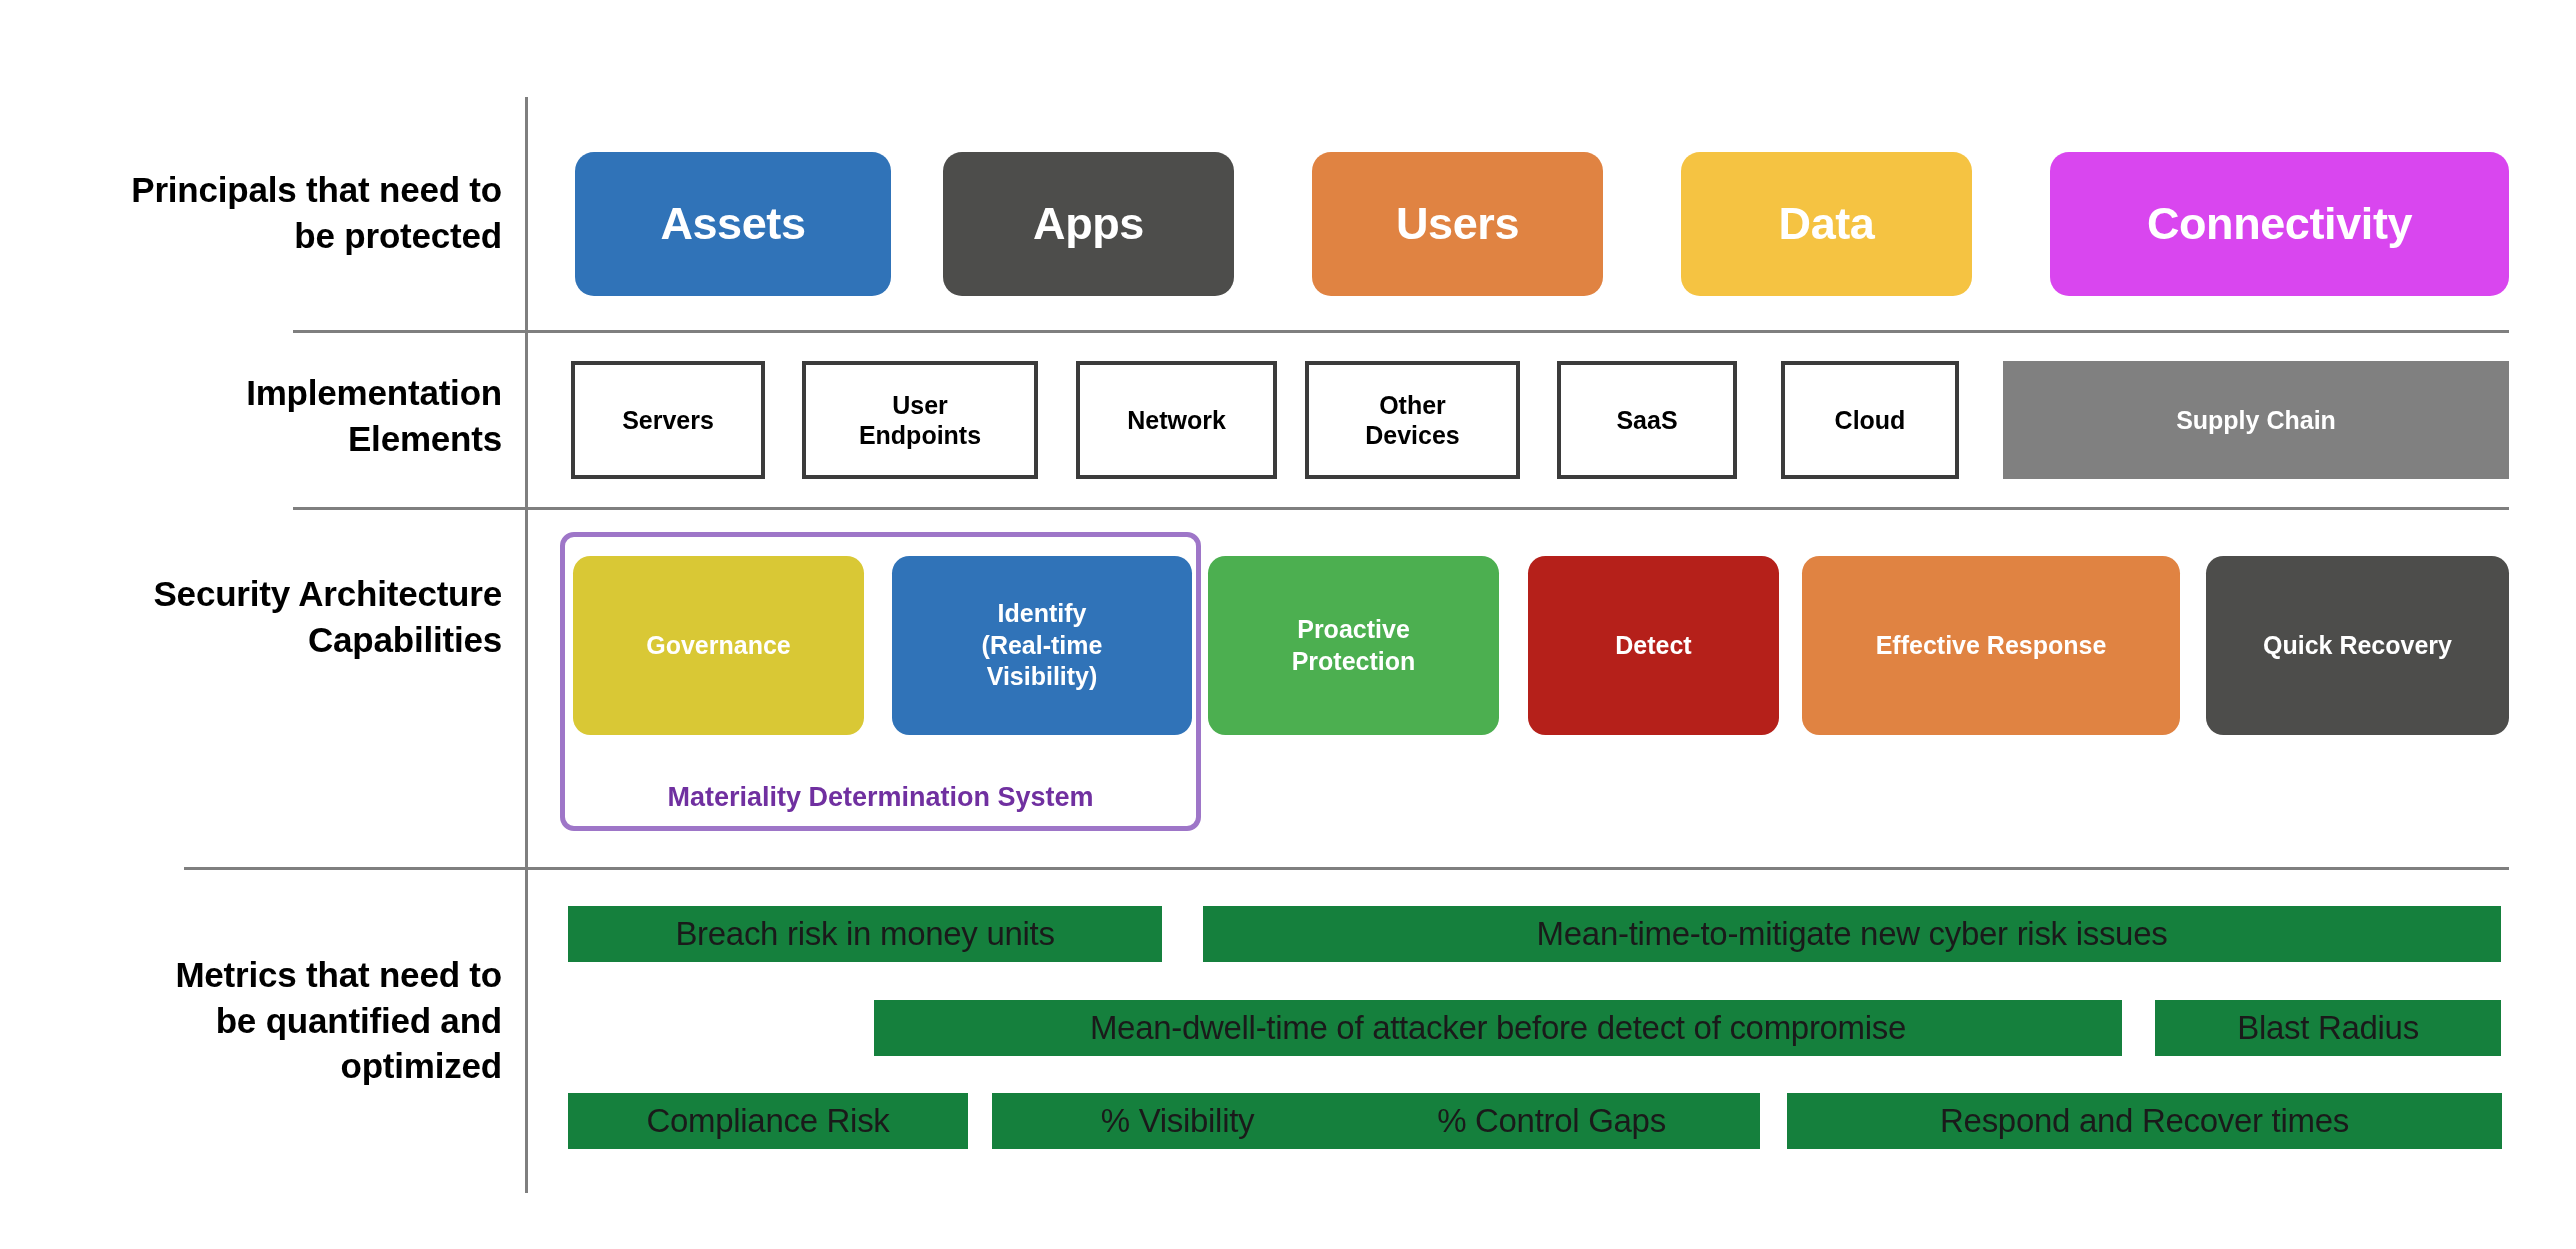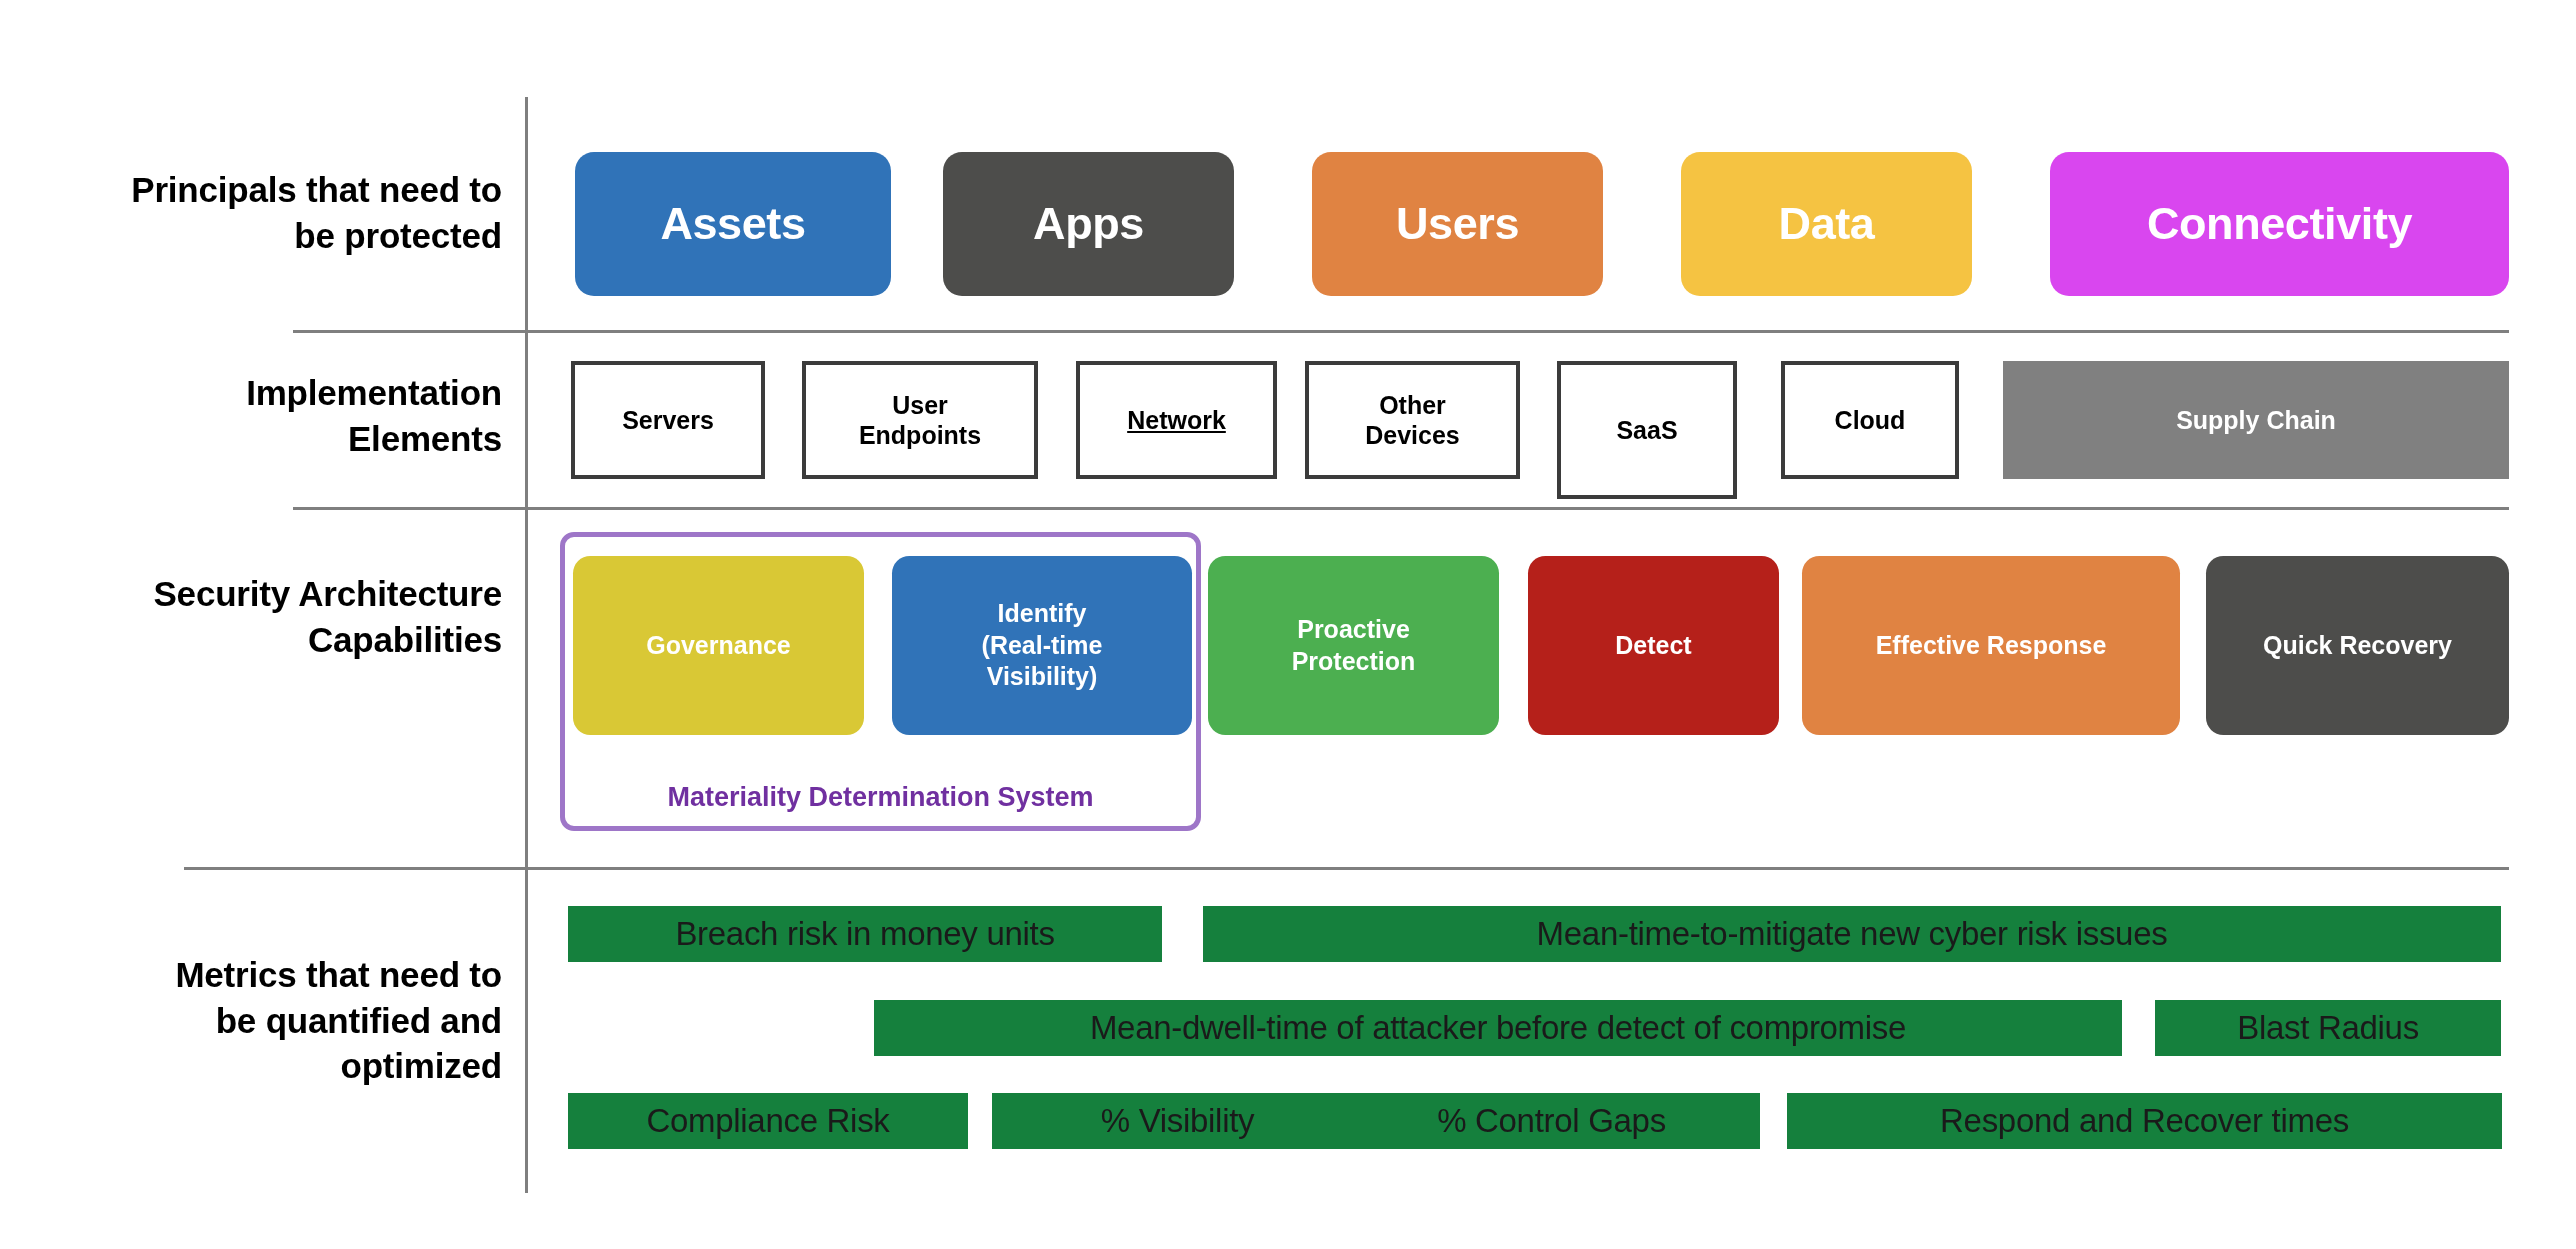"Network" div.box { text-decoration: underline -> none }
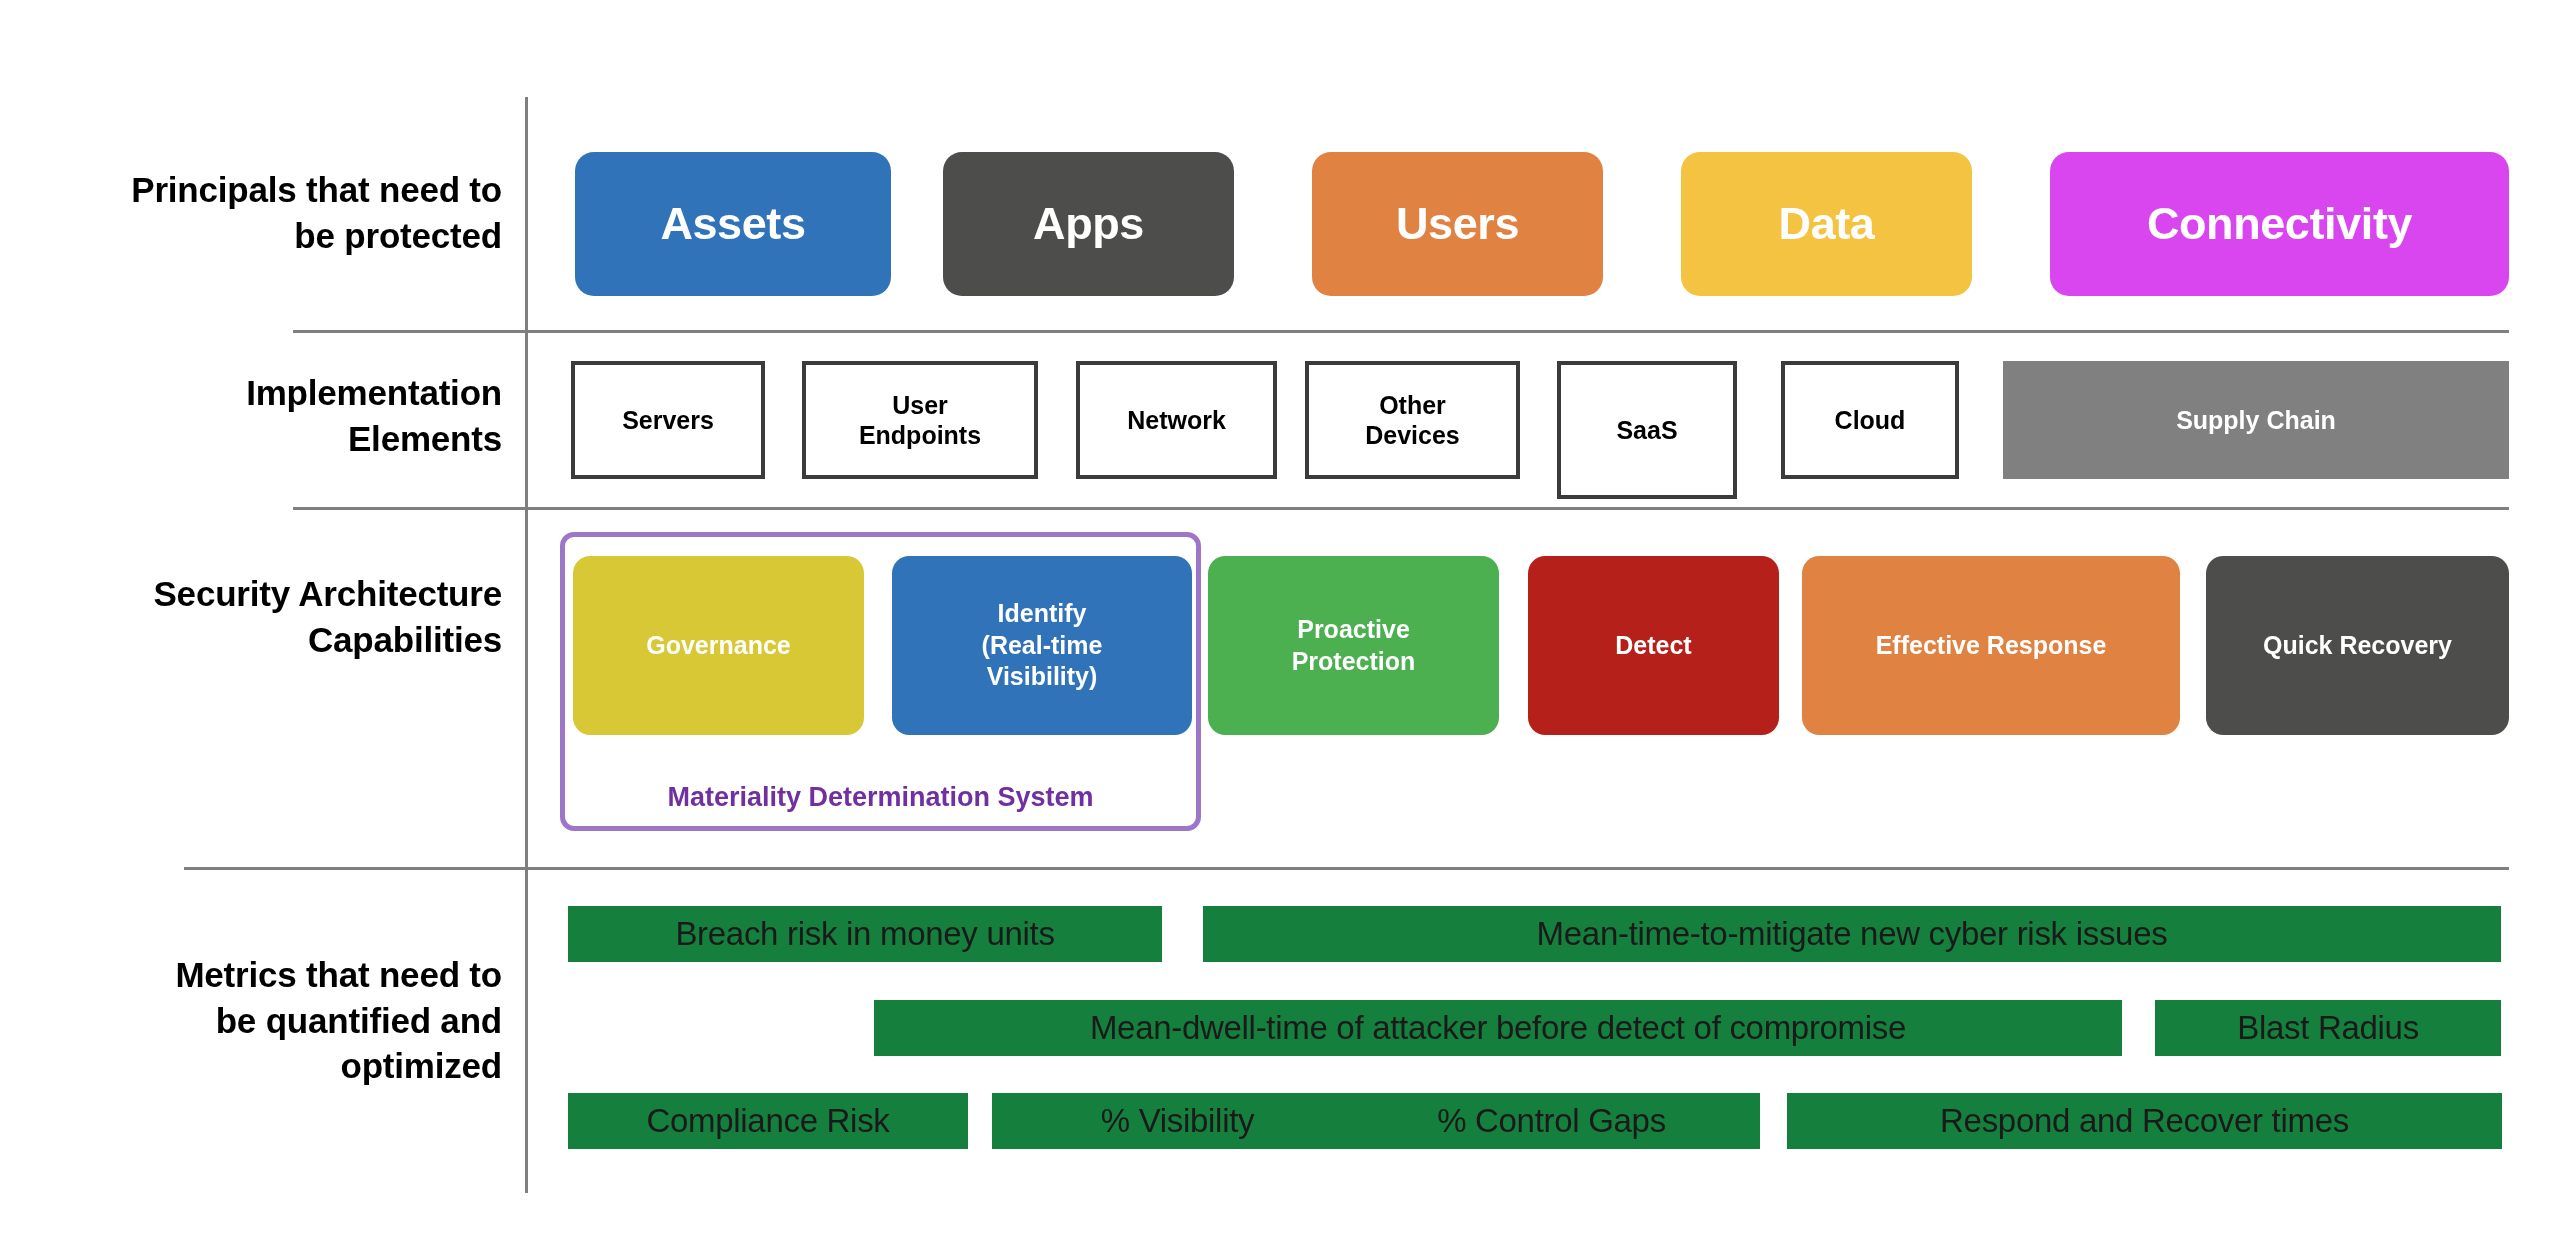"SaaS" div.box { height: 138px -> 118px }
